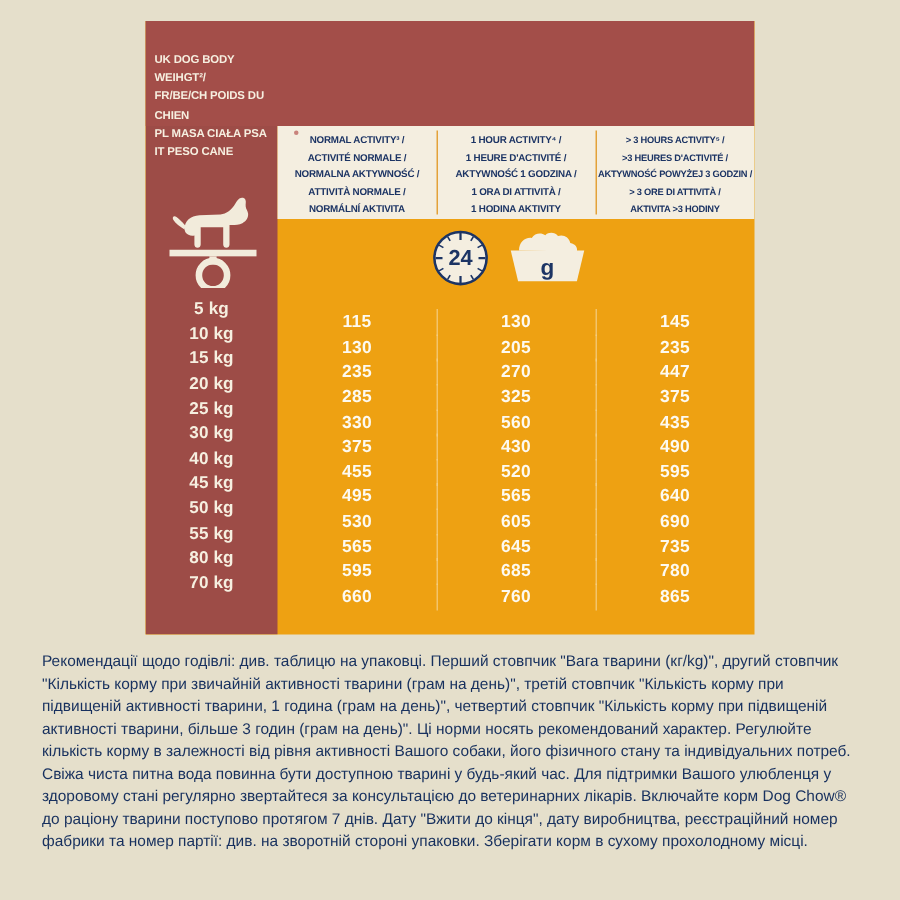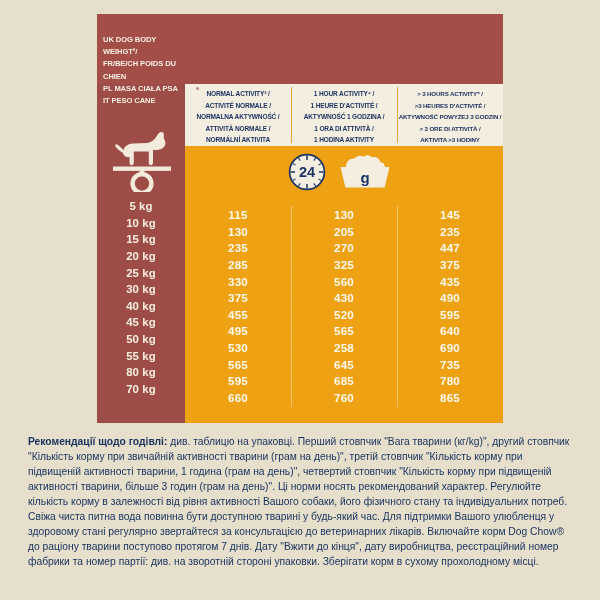"258" div.cell-v { text: 258 -> 605 }
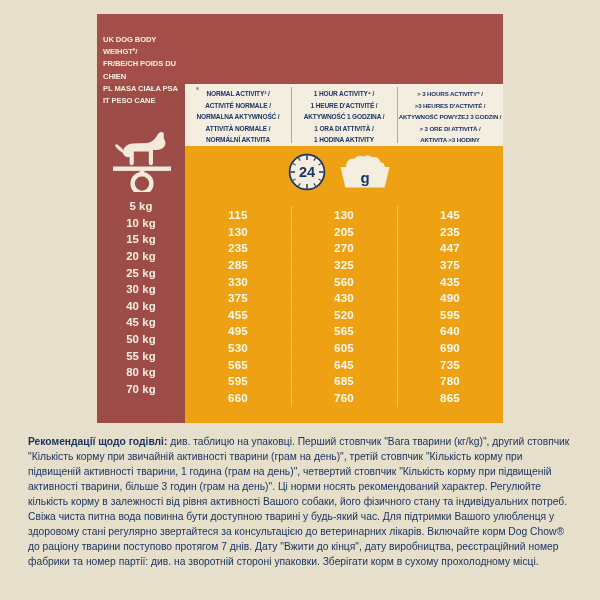"Рекомендації щодо годівлі:" .note b { font-weight: bold -> normal }
